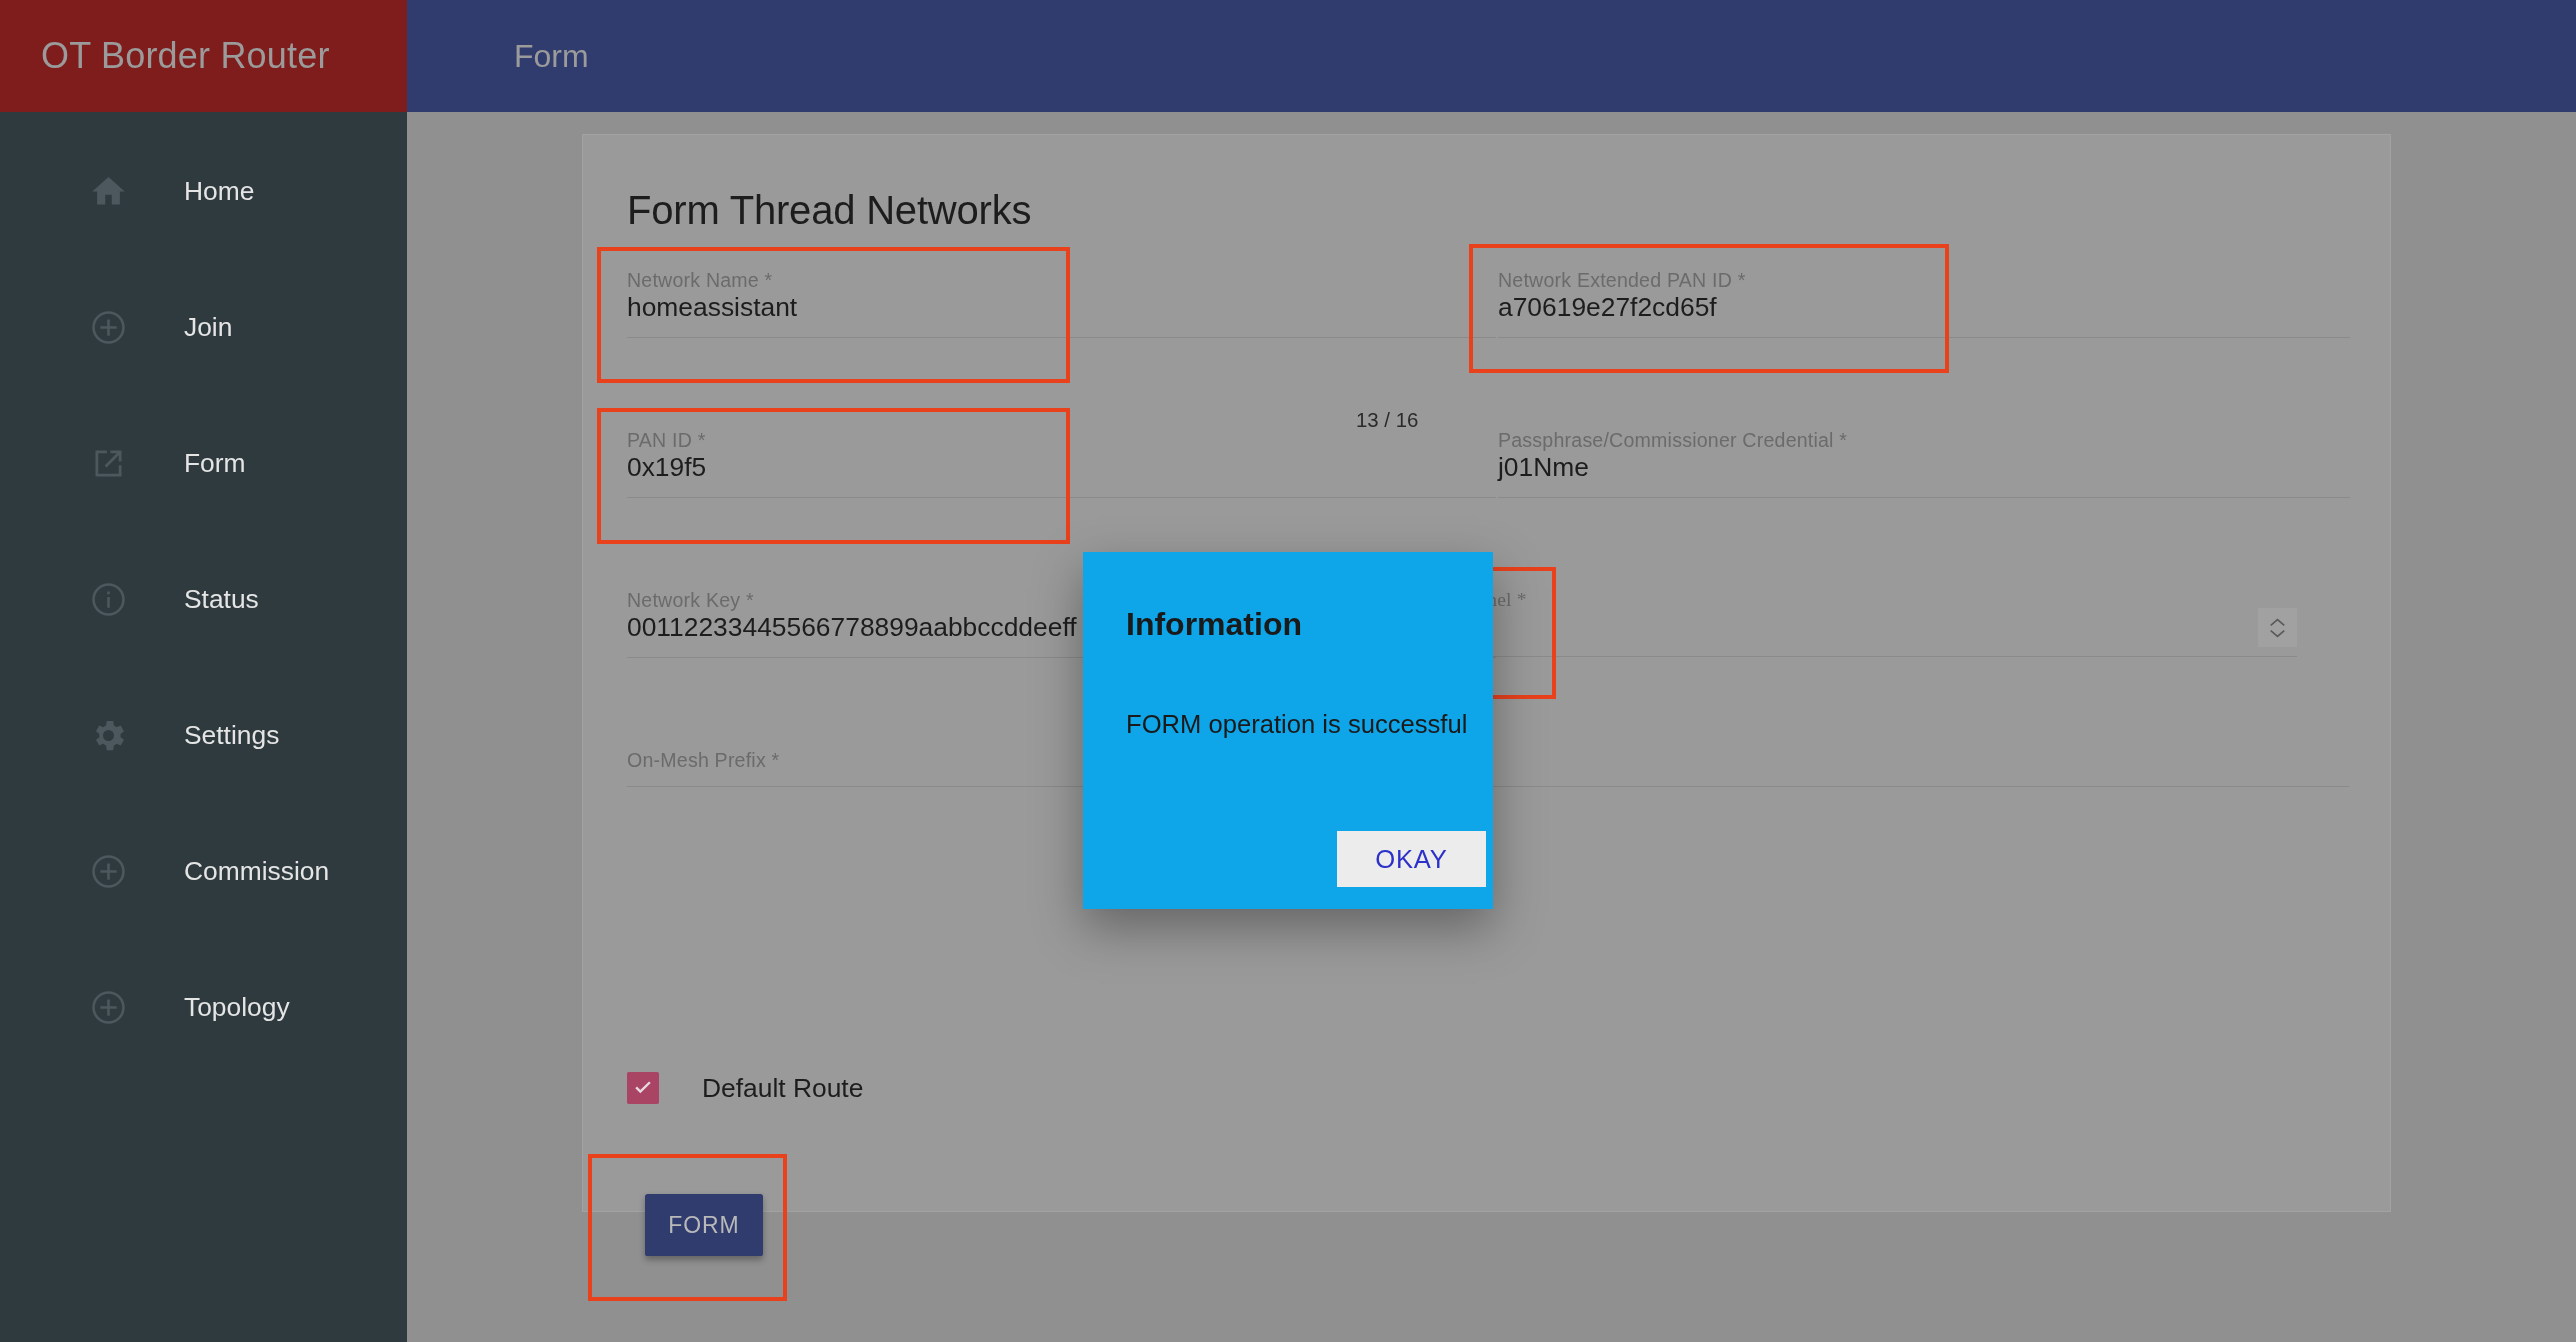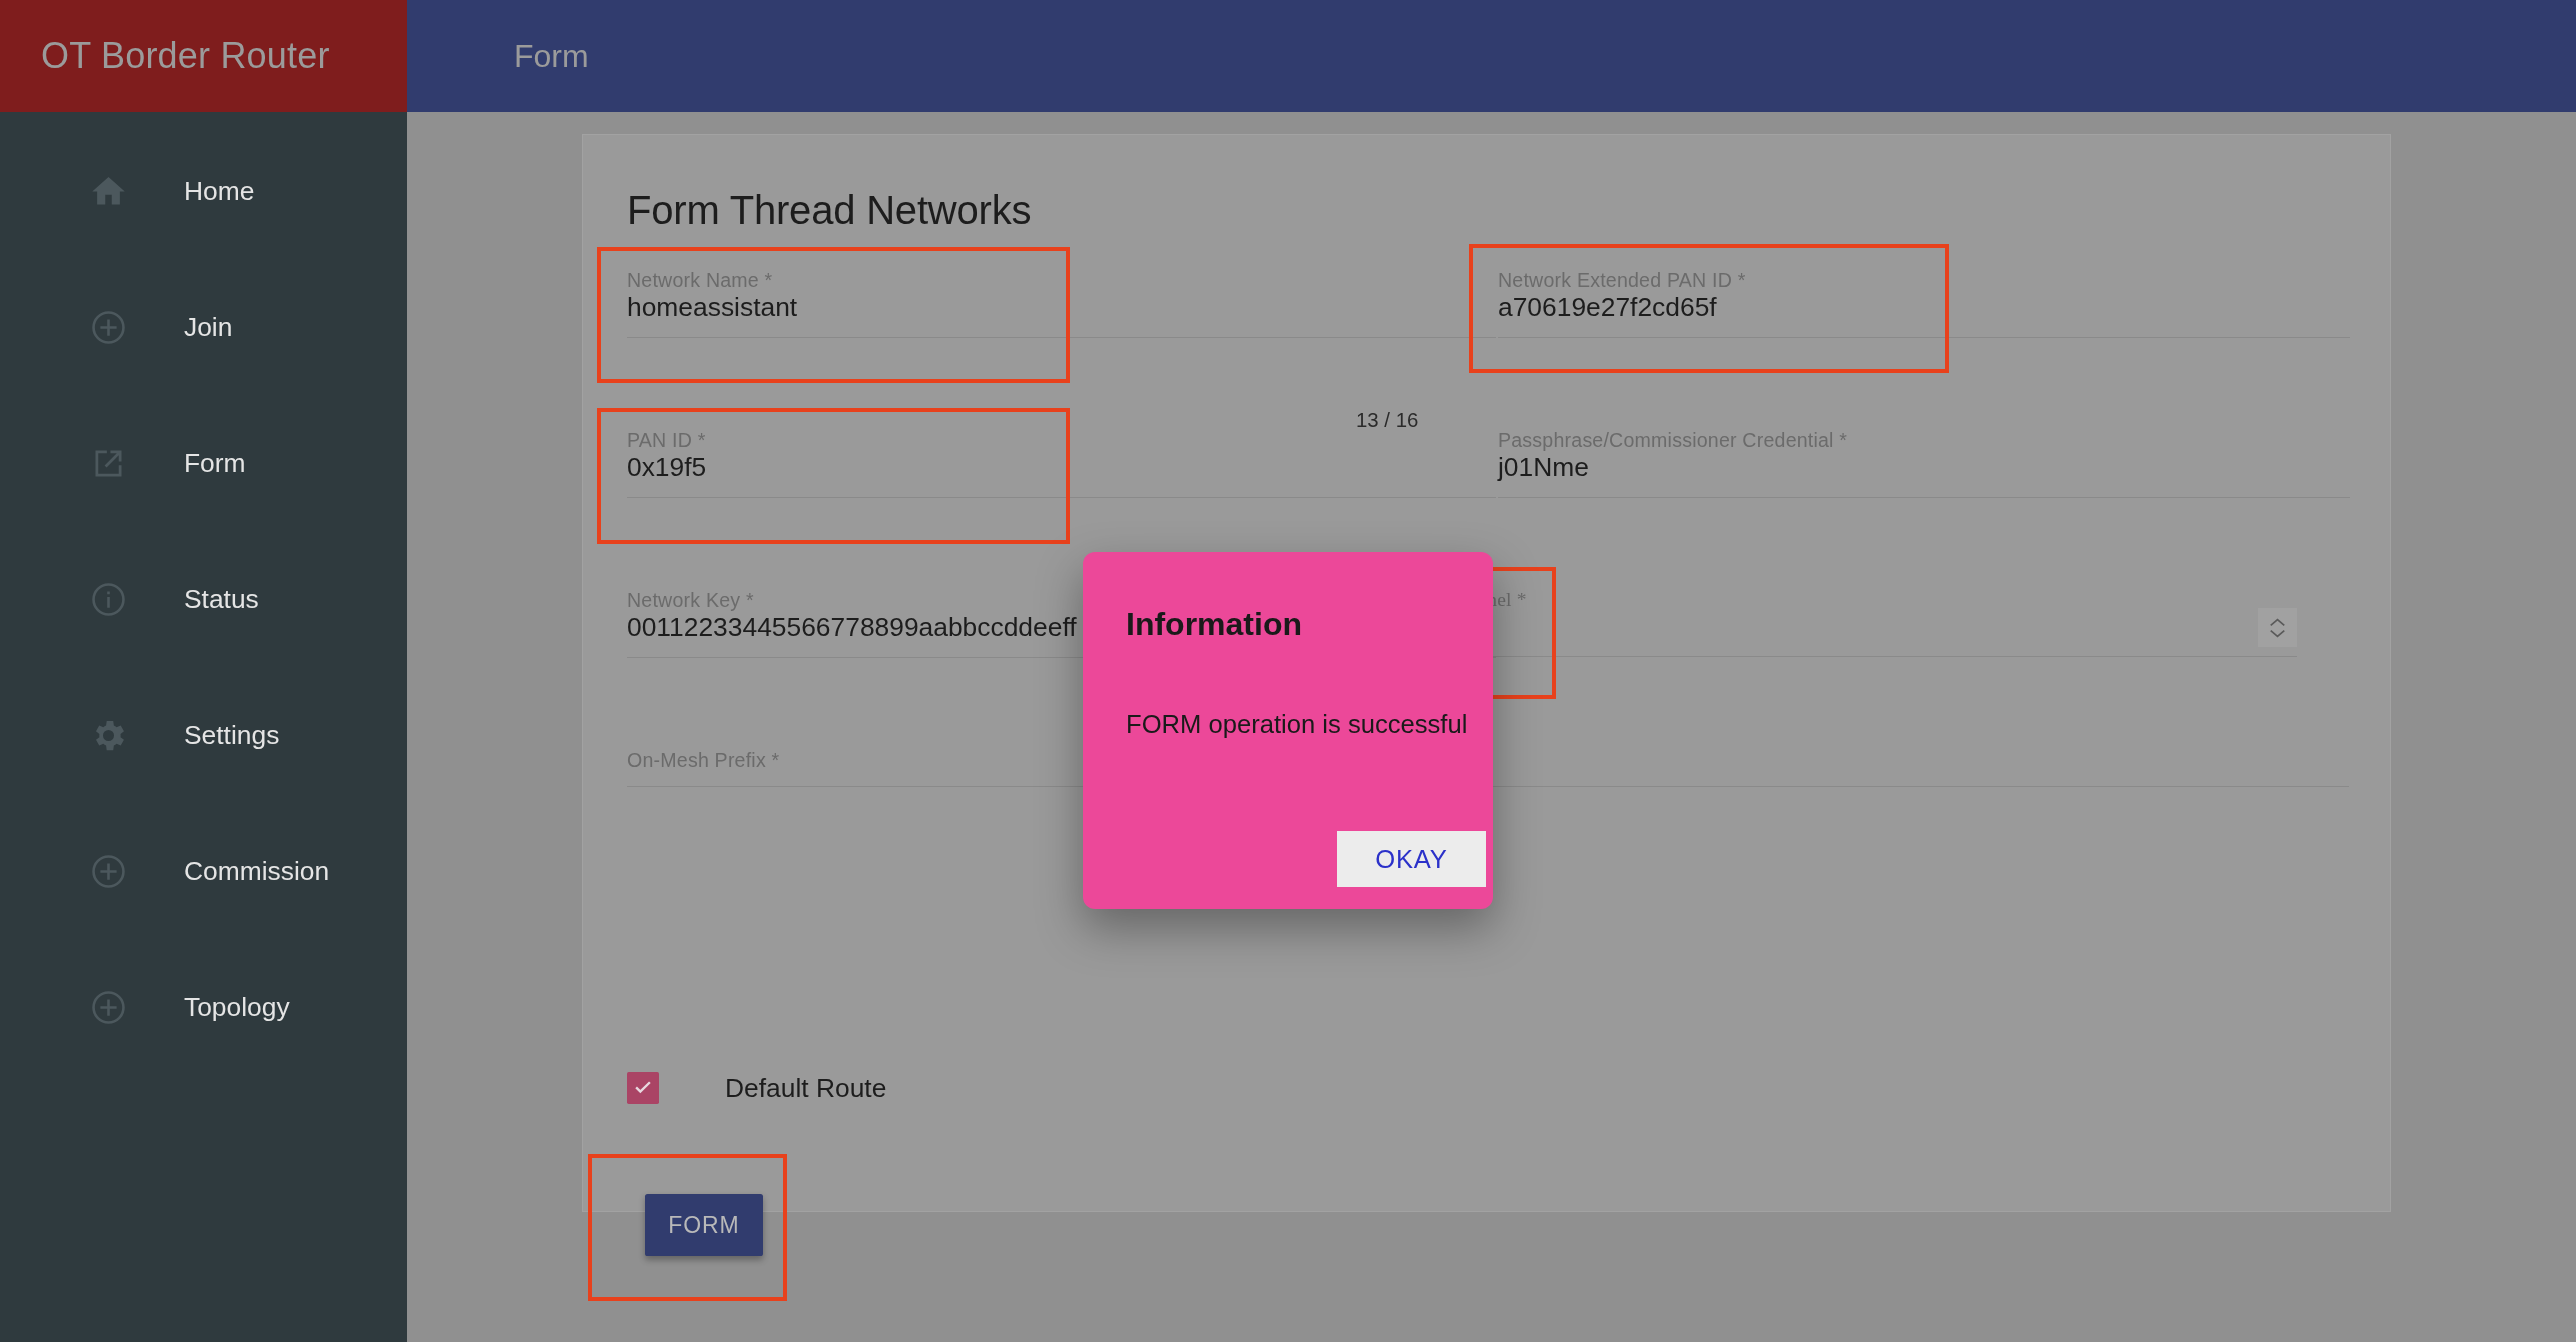"Information" .dialog { background: #ec4899 -> #0ea5e9; border-radius: 12px -> 0 }
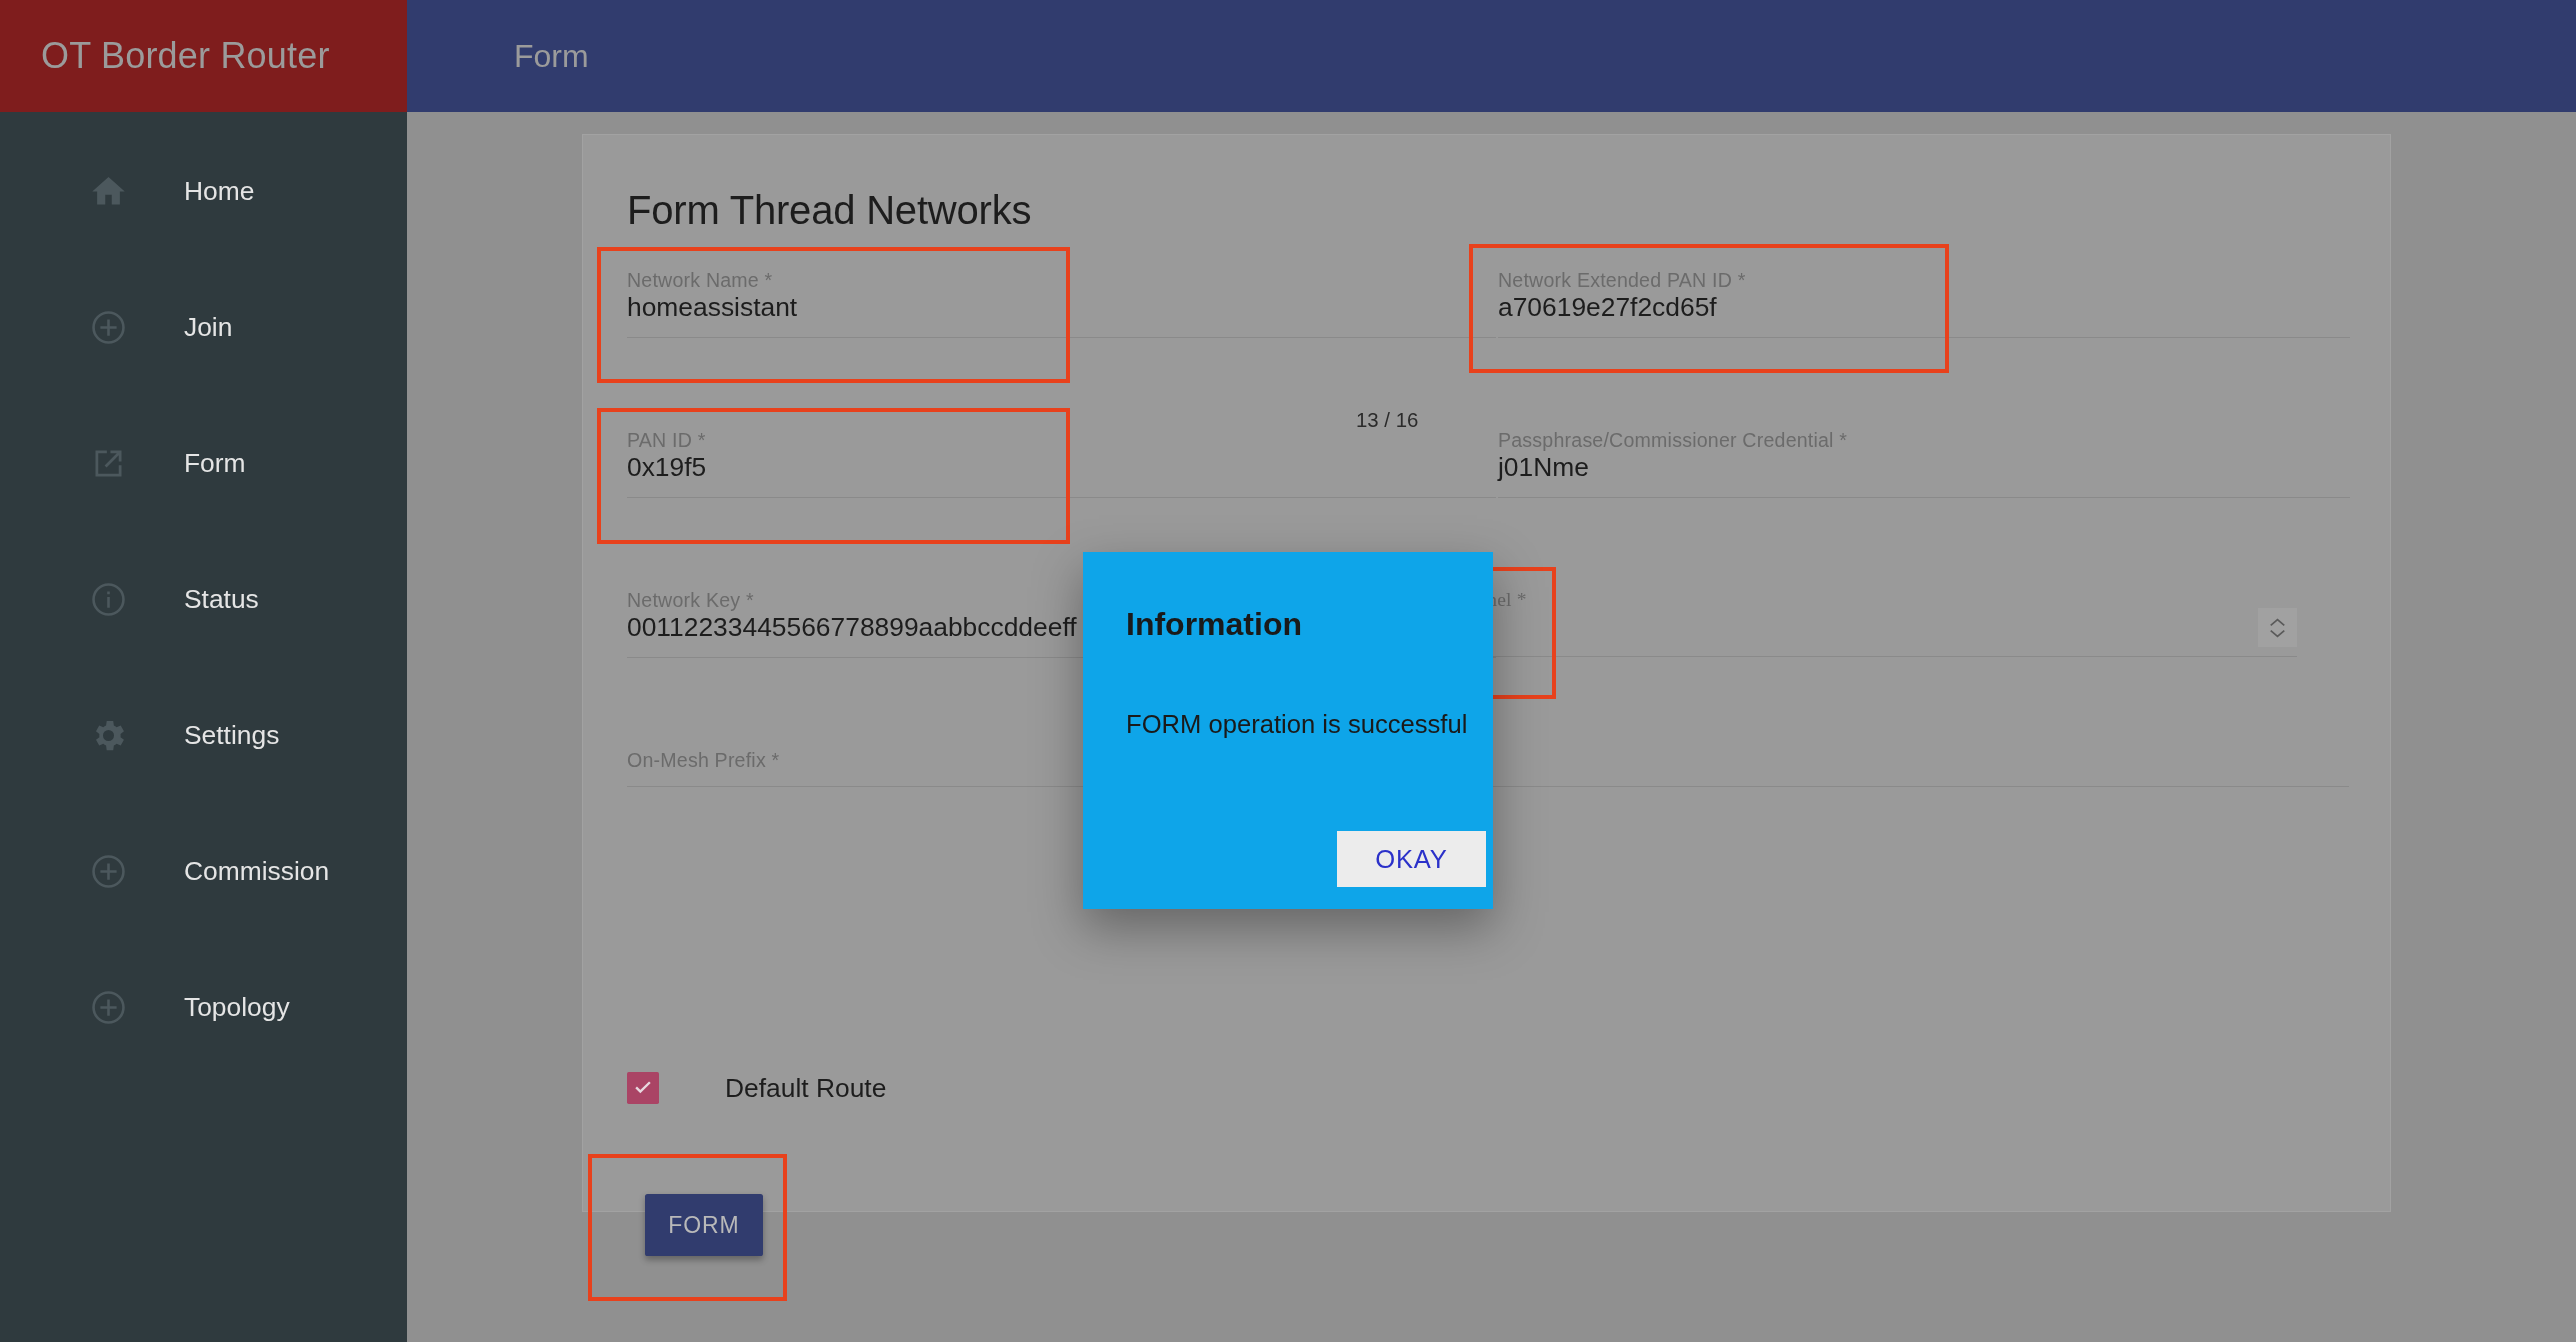"Default Route" .checkbox-label { margin-left: 66px -> 43px }
